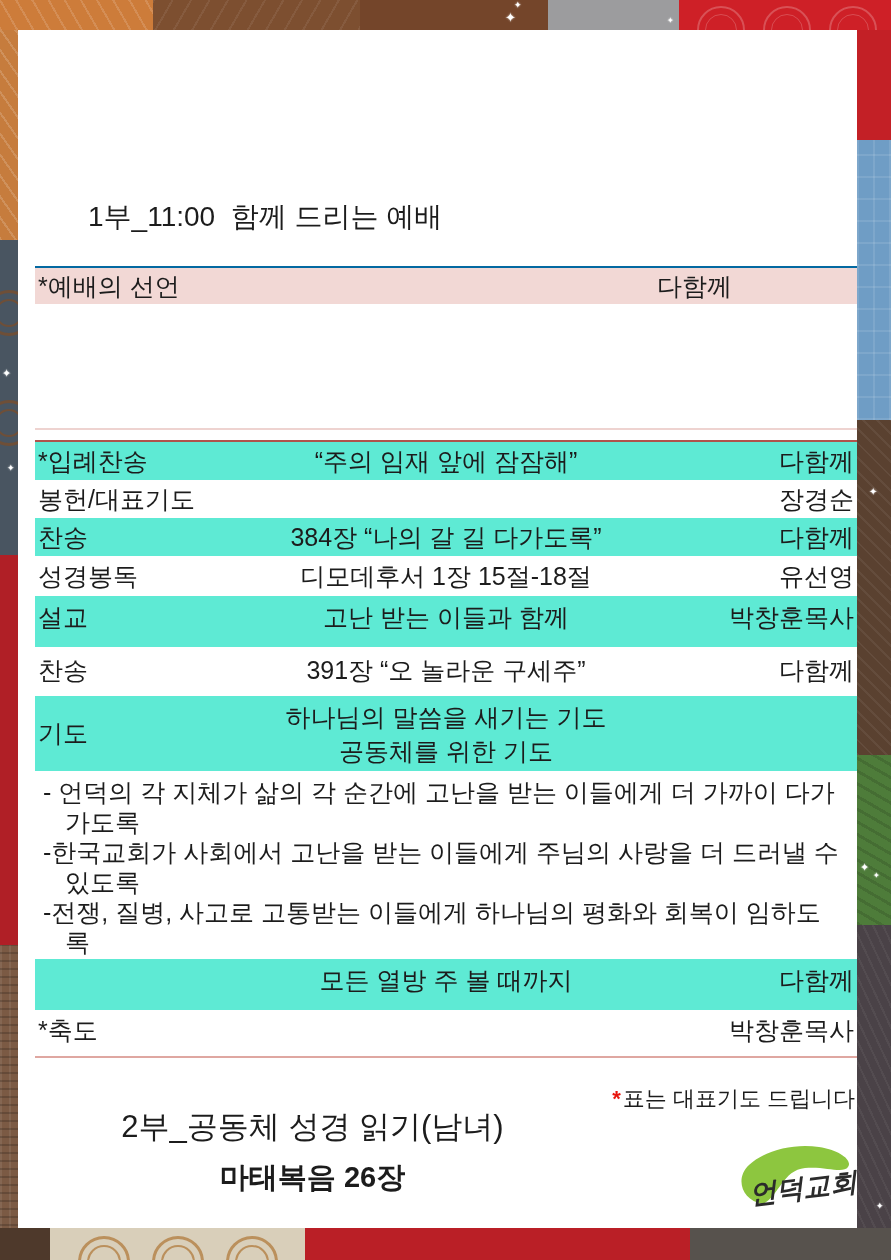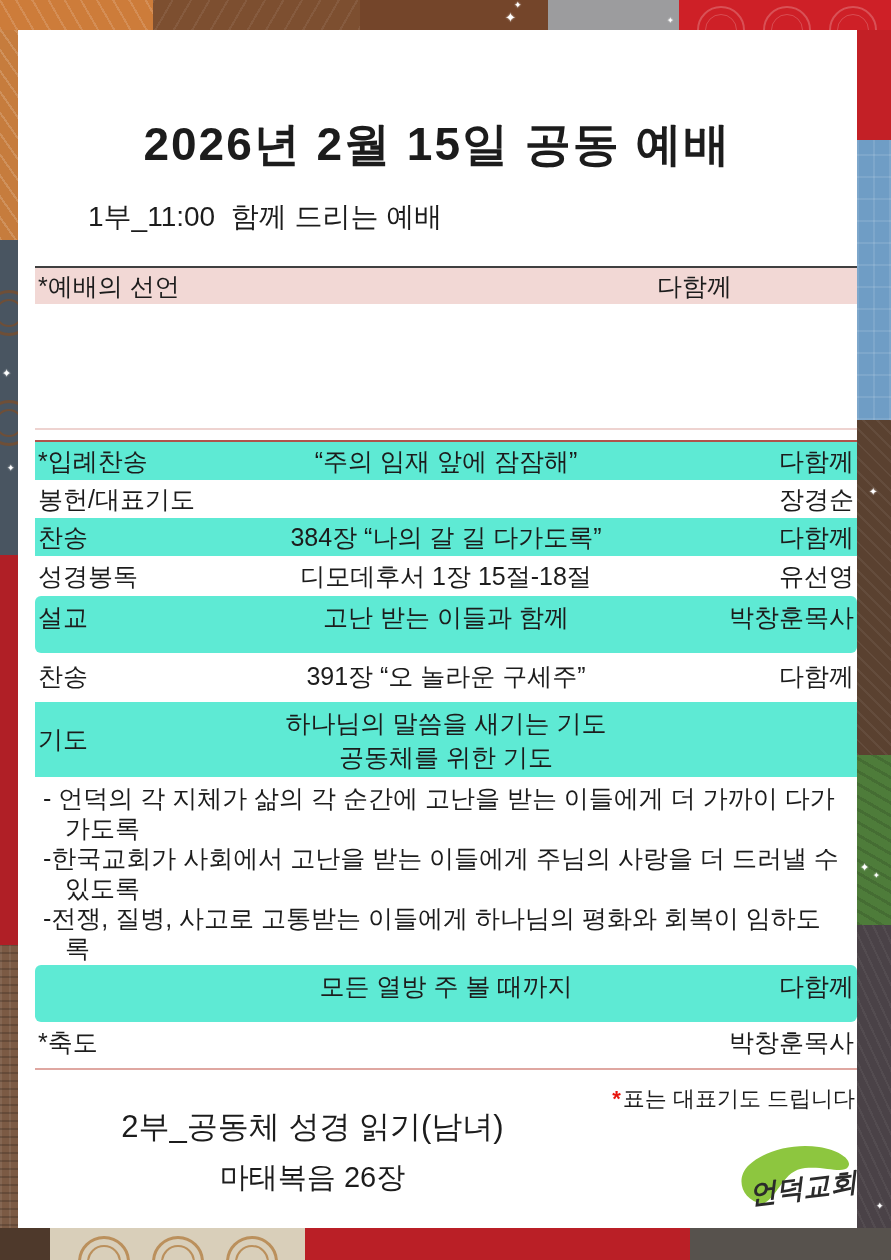"2026년 2월 15일 공동 예배" div.page-title { html: <div>2026년 2월 15일 공동 예배</div> -> none }
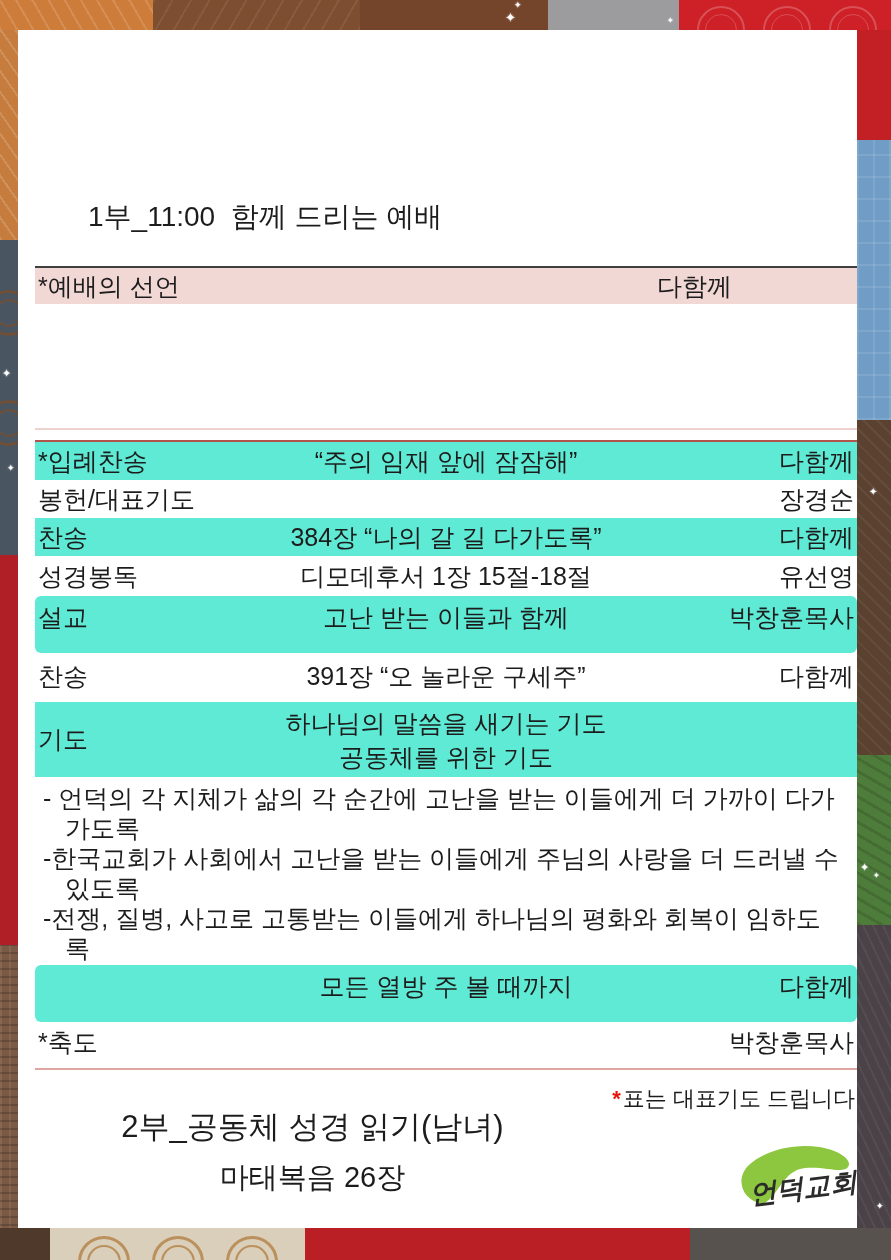"*예배의 선언" .band { border-top: 2px solid #404040 -> 2px solid #0369a1 }
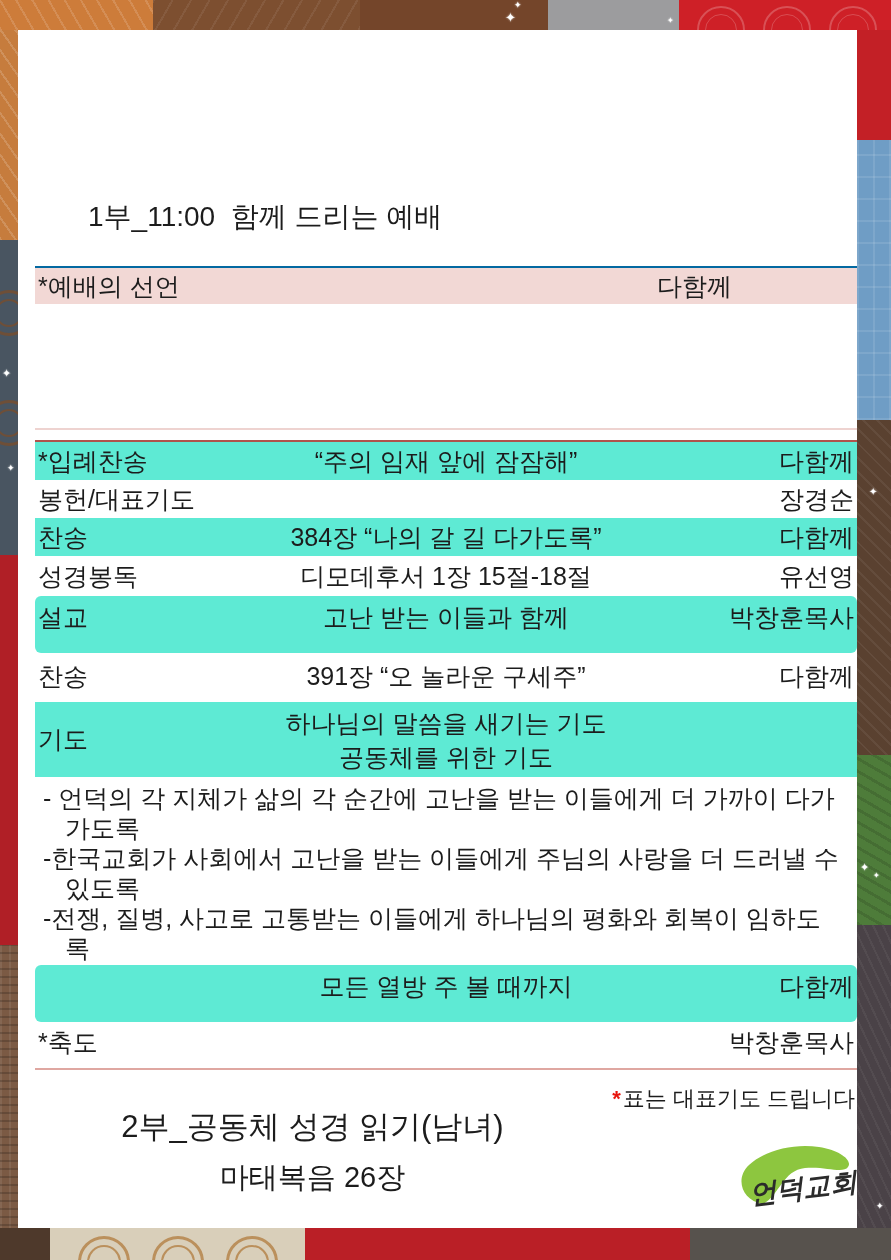"설교" .h43 { border-radius: 6px -> none; height: 57px -> 51px }
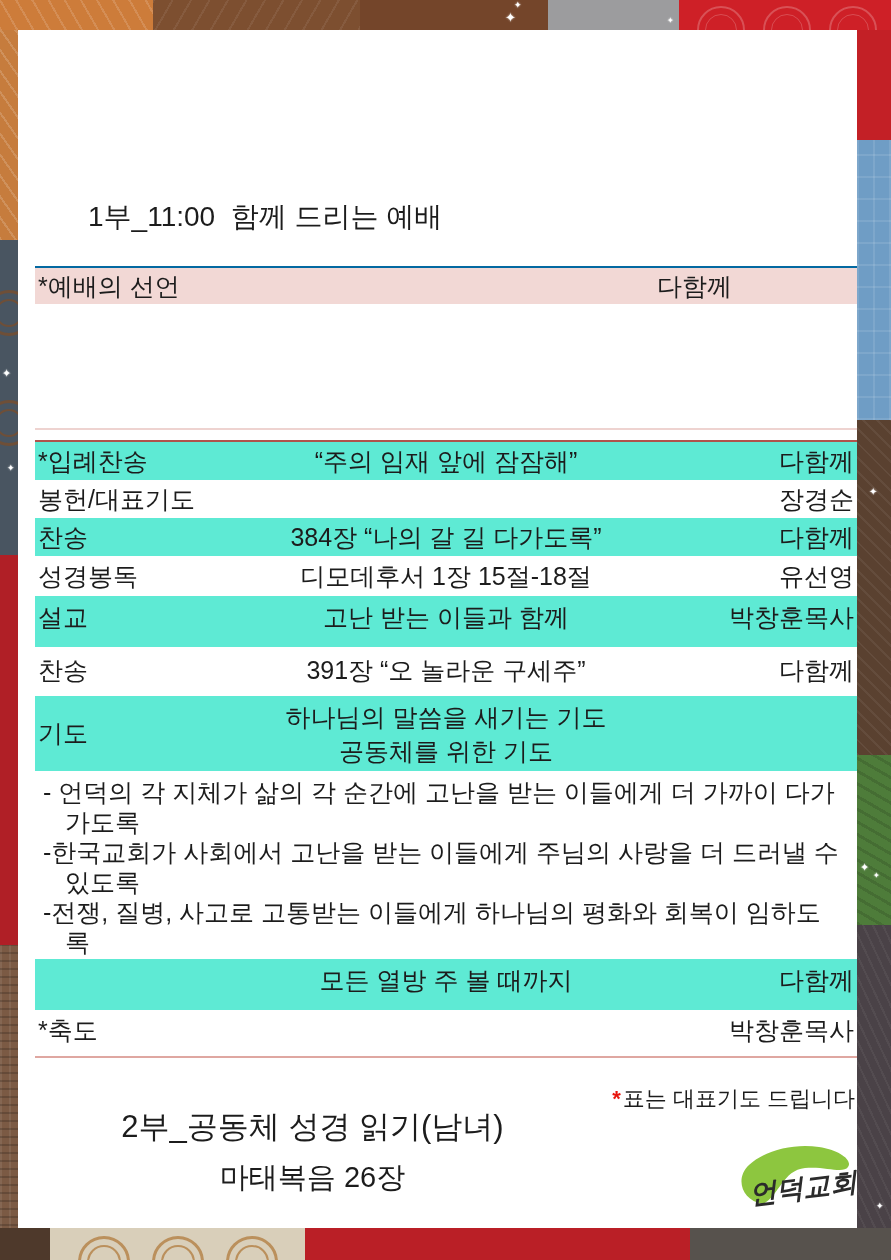"마태복음 26장" .part2-reading { font-weight: none -> bold }
